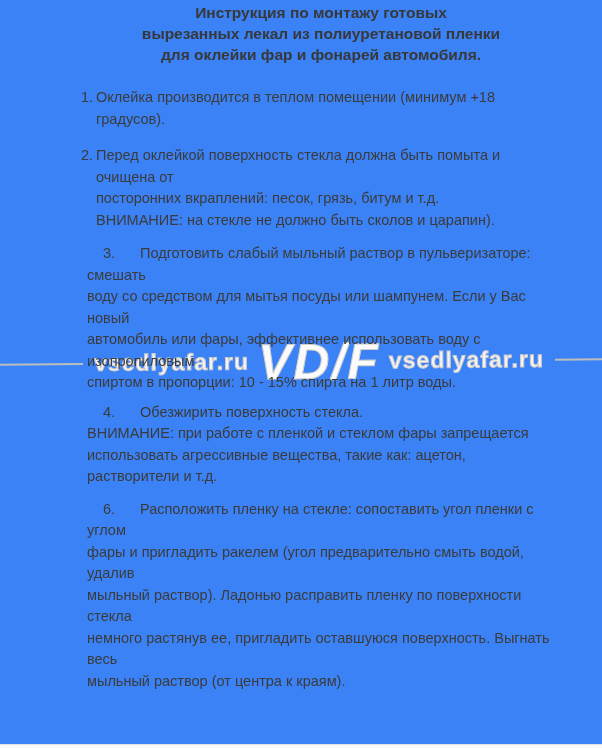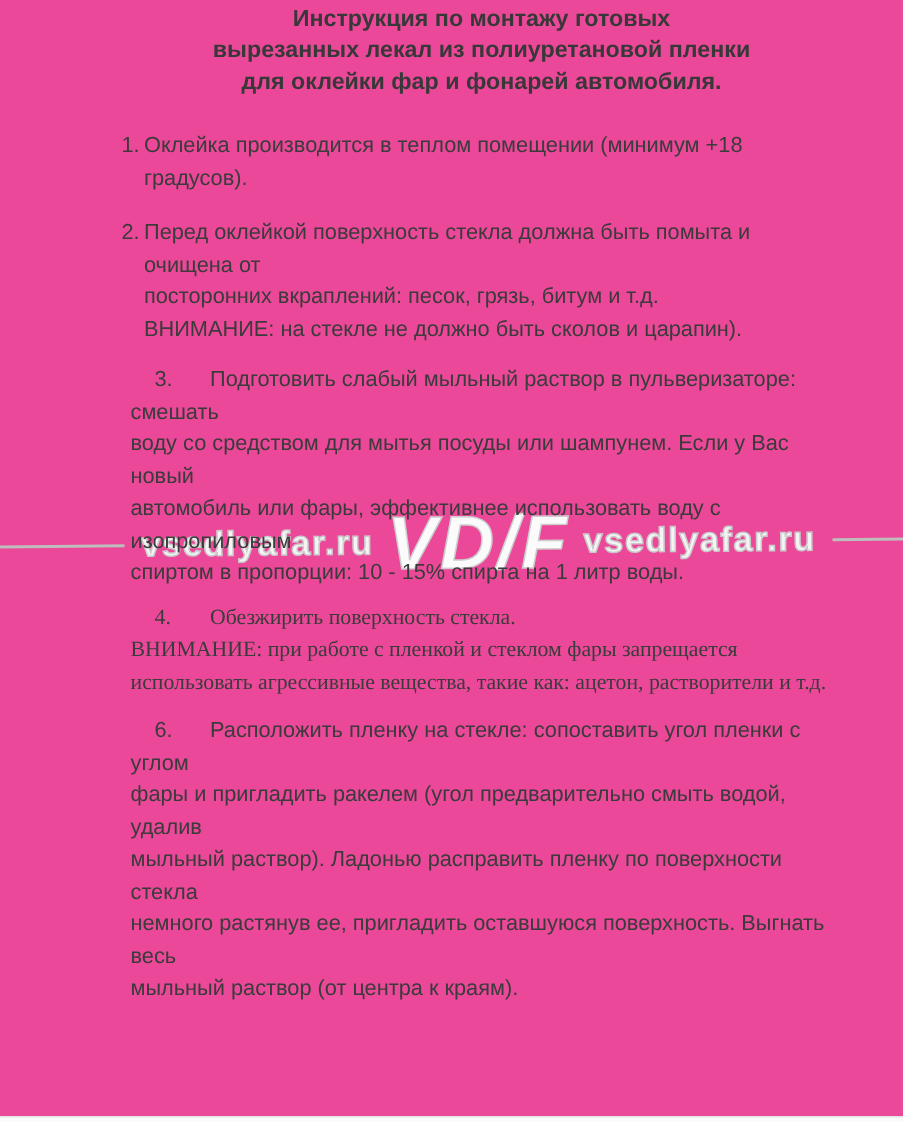"Инструкция по монтажу готовых" .page { background: #ec4899 -> #3b82f6 }
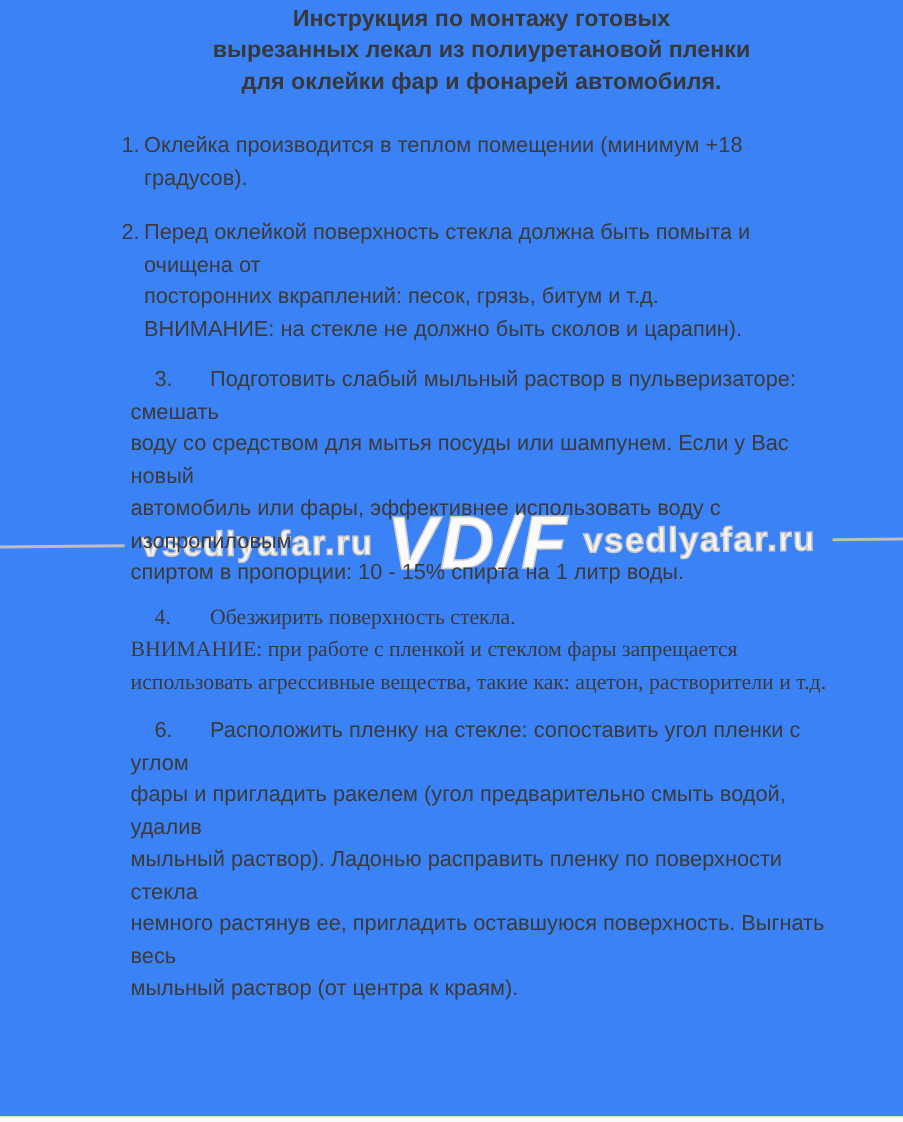"4. Обезжирить поверхность стекла." .para-4 { font-family: Liberation Serif, serif -> none }
